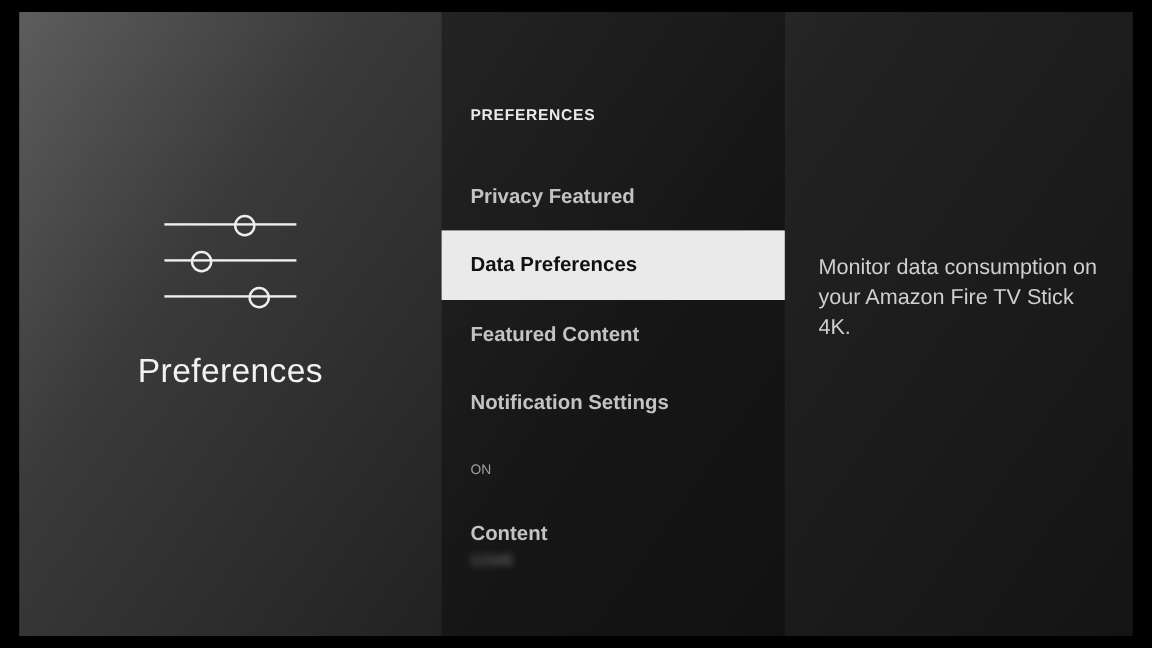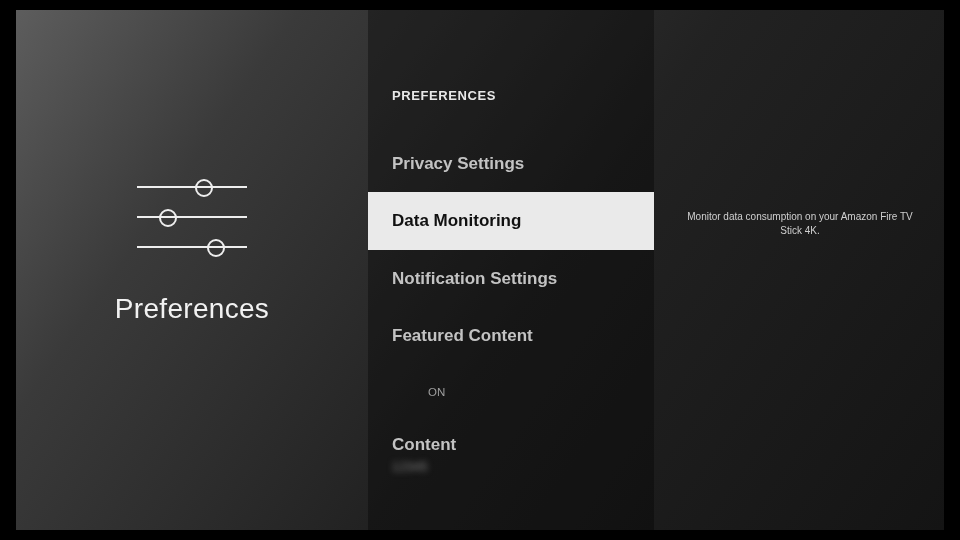"Privacy Settings" div.label { text: Settings -> Featured }
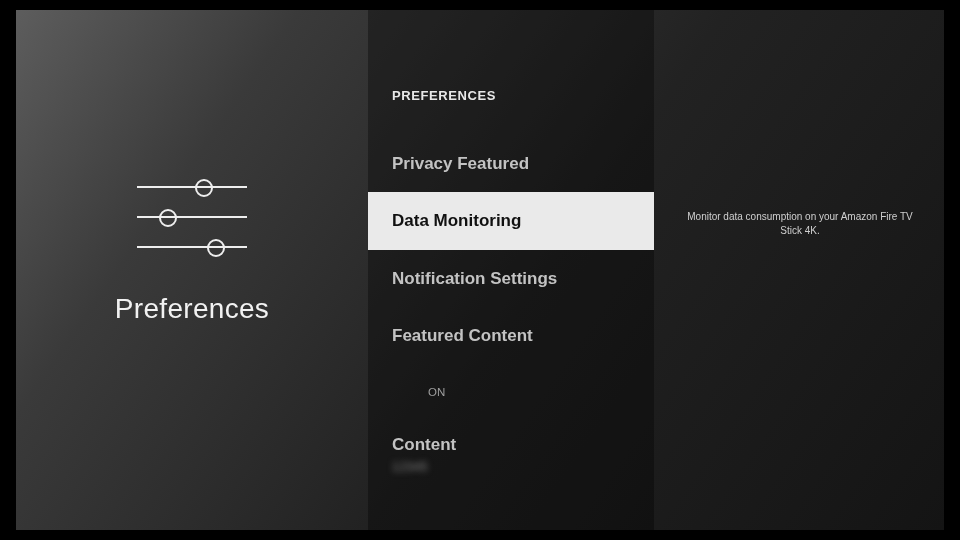"Data Monitoring" div.label { text: Monitoring -> Preferences }
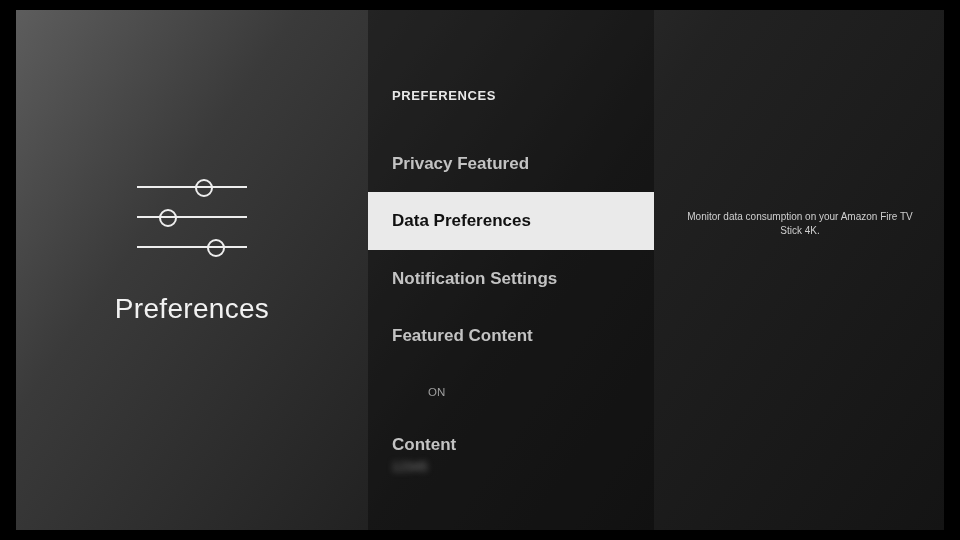"Monitor data consumption on your" .desc { font-size: 10px -> 18px; text-align: center -> none }
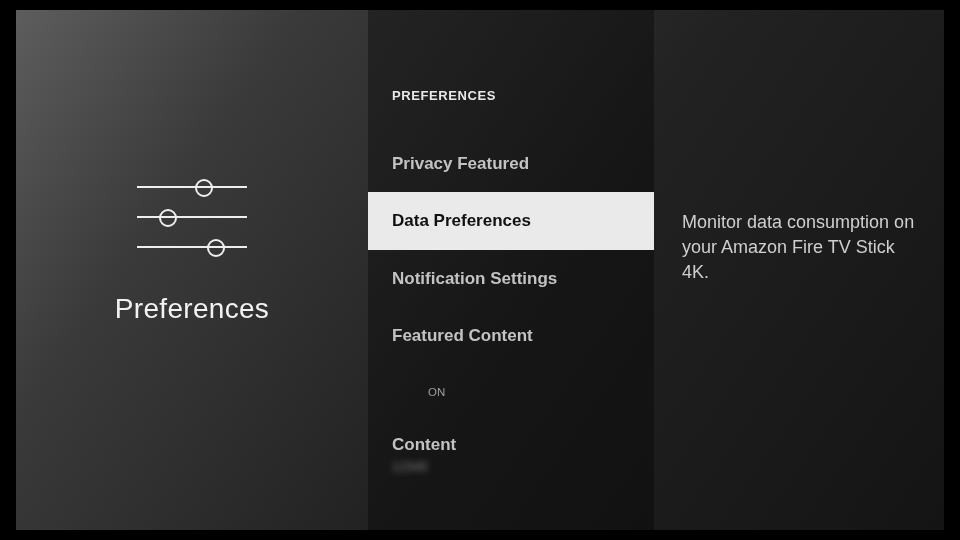"Notification Settings" div.menu-item { order: before "Featured Content" -> after "Featured Content" }
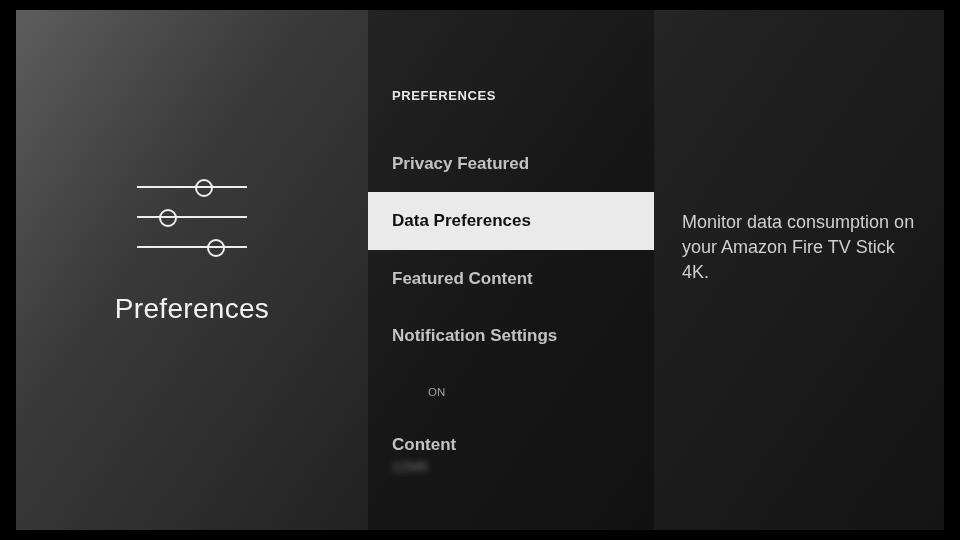"ON" .menu-item .sub { margin-left: 36px -> none }
